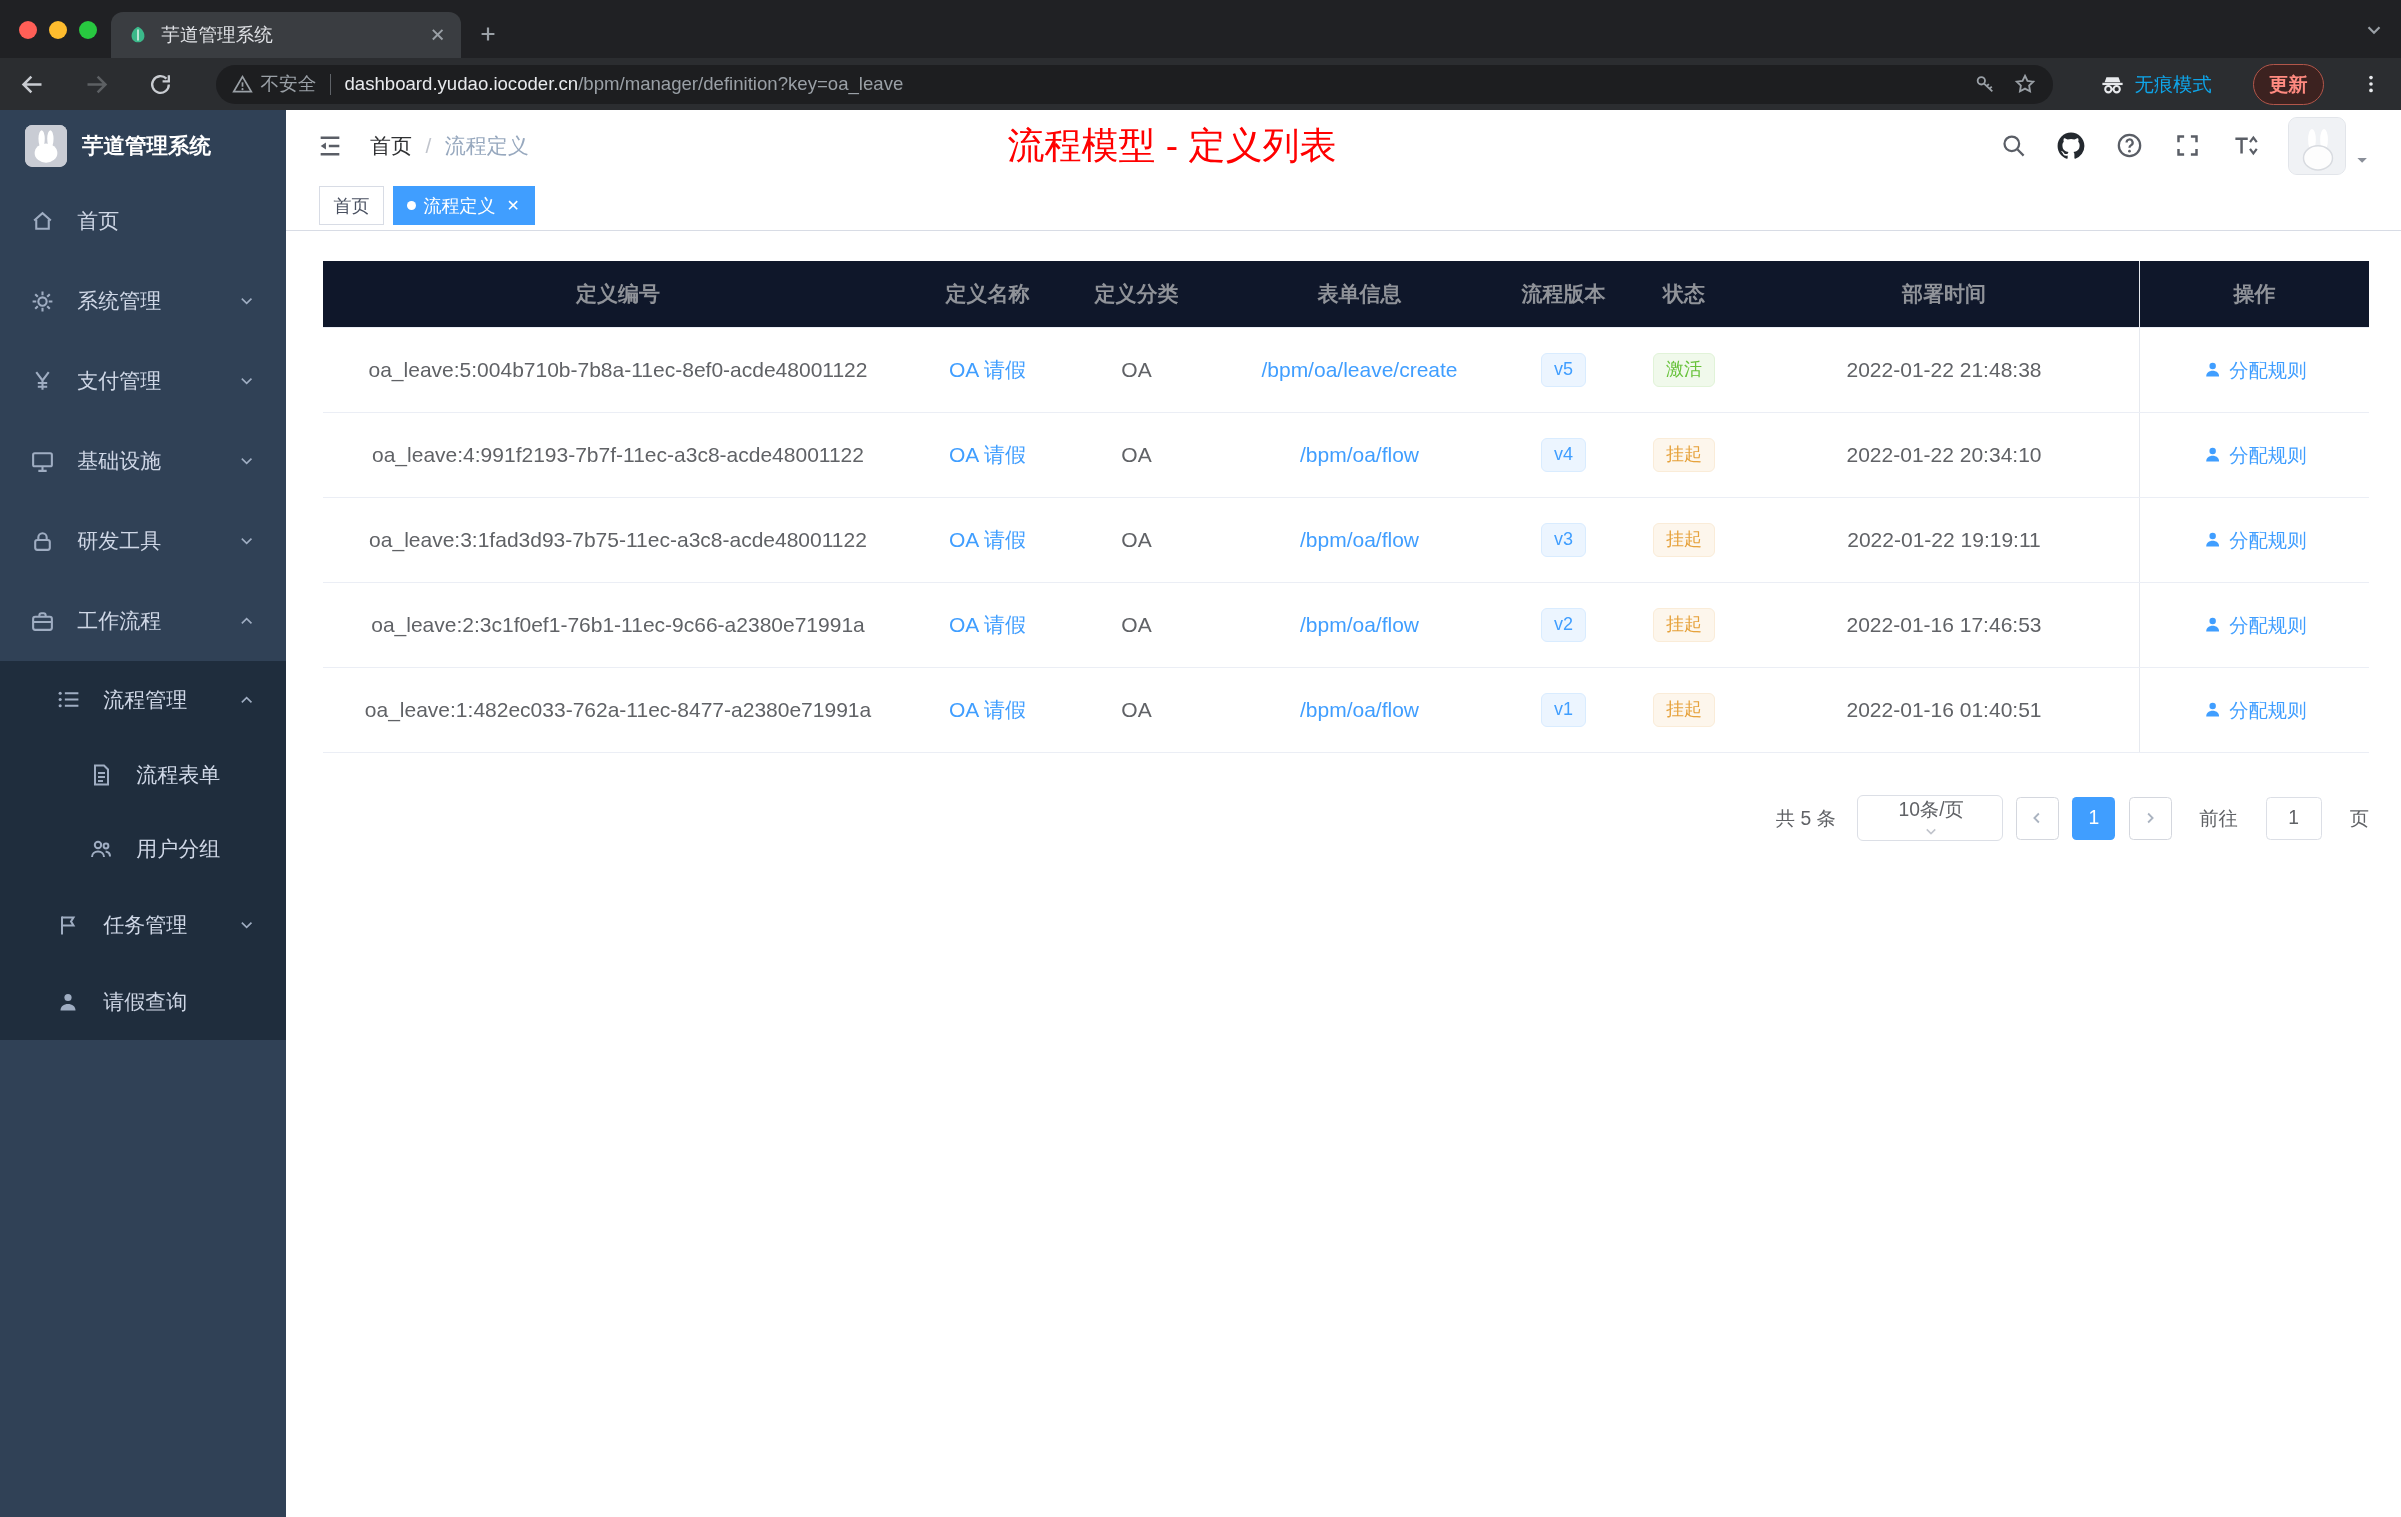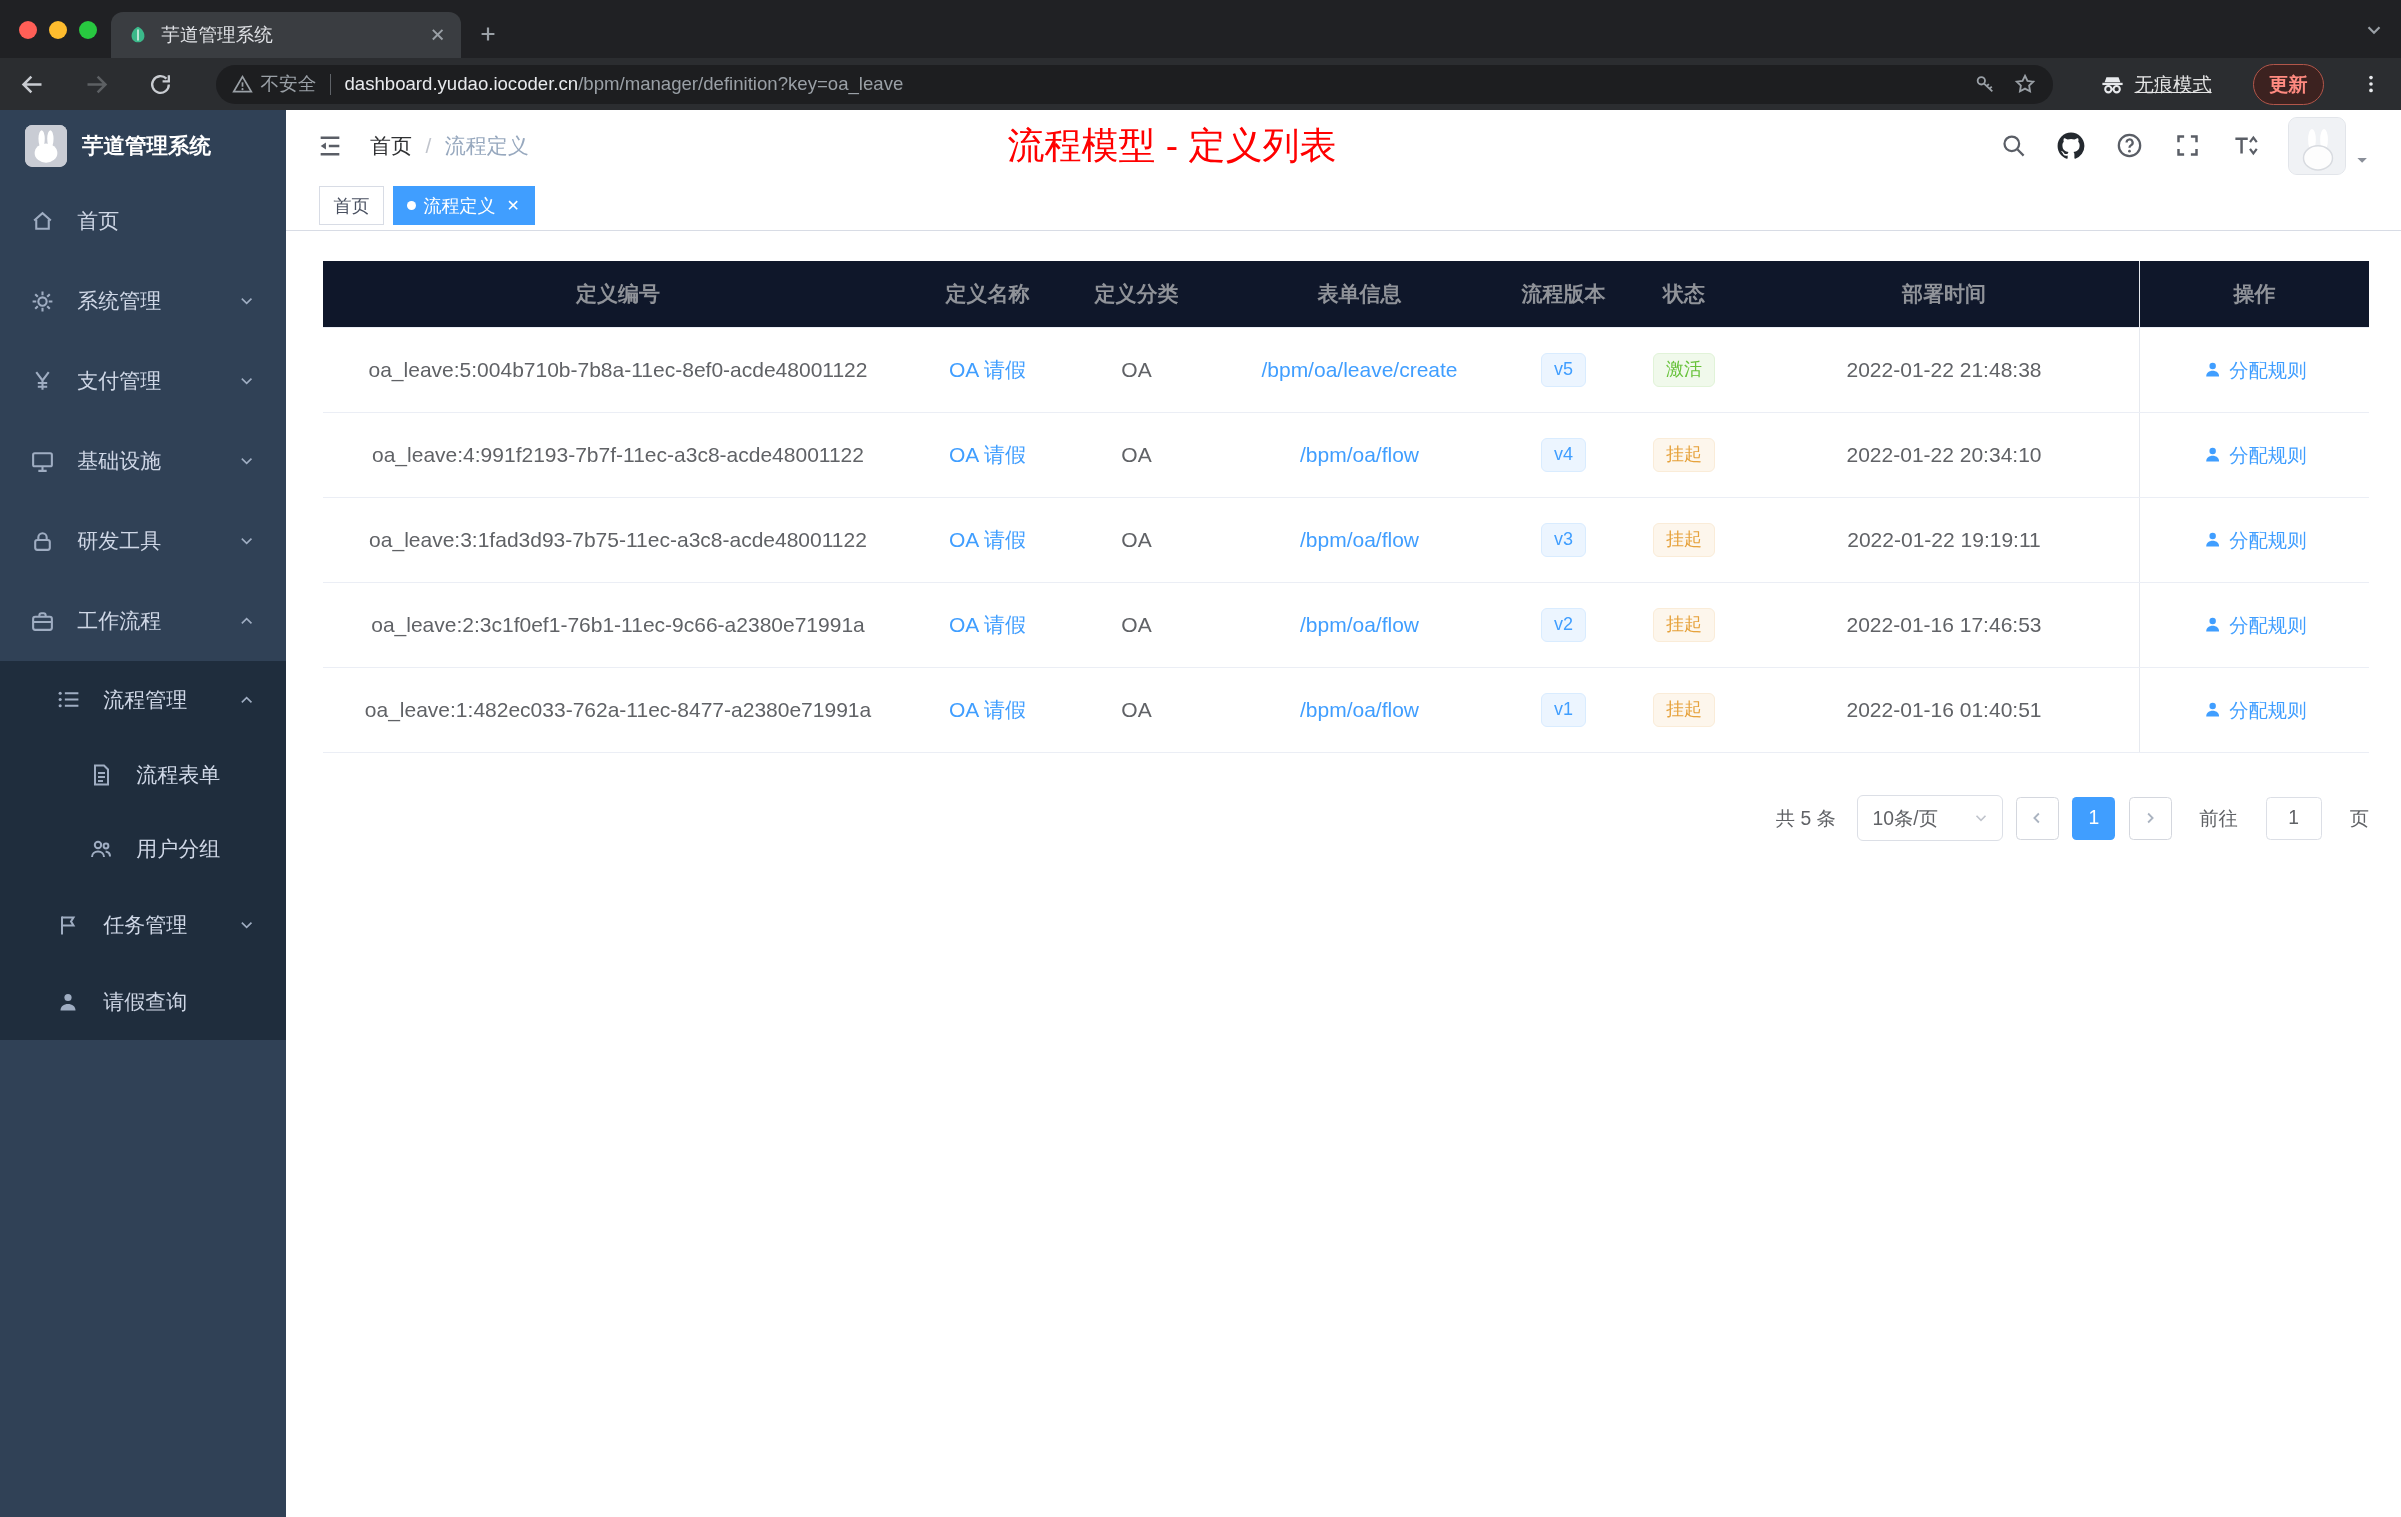"无痕模式" .incog-label { color: #e5e5e5 -> #0ea5e9; text-decoration: underline -> none }
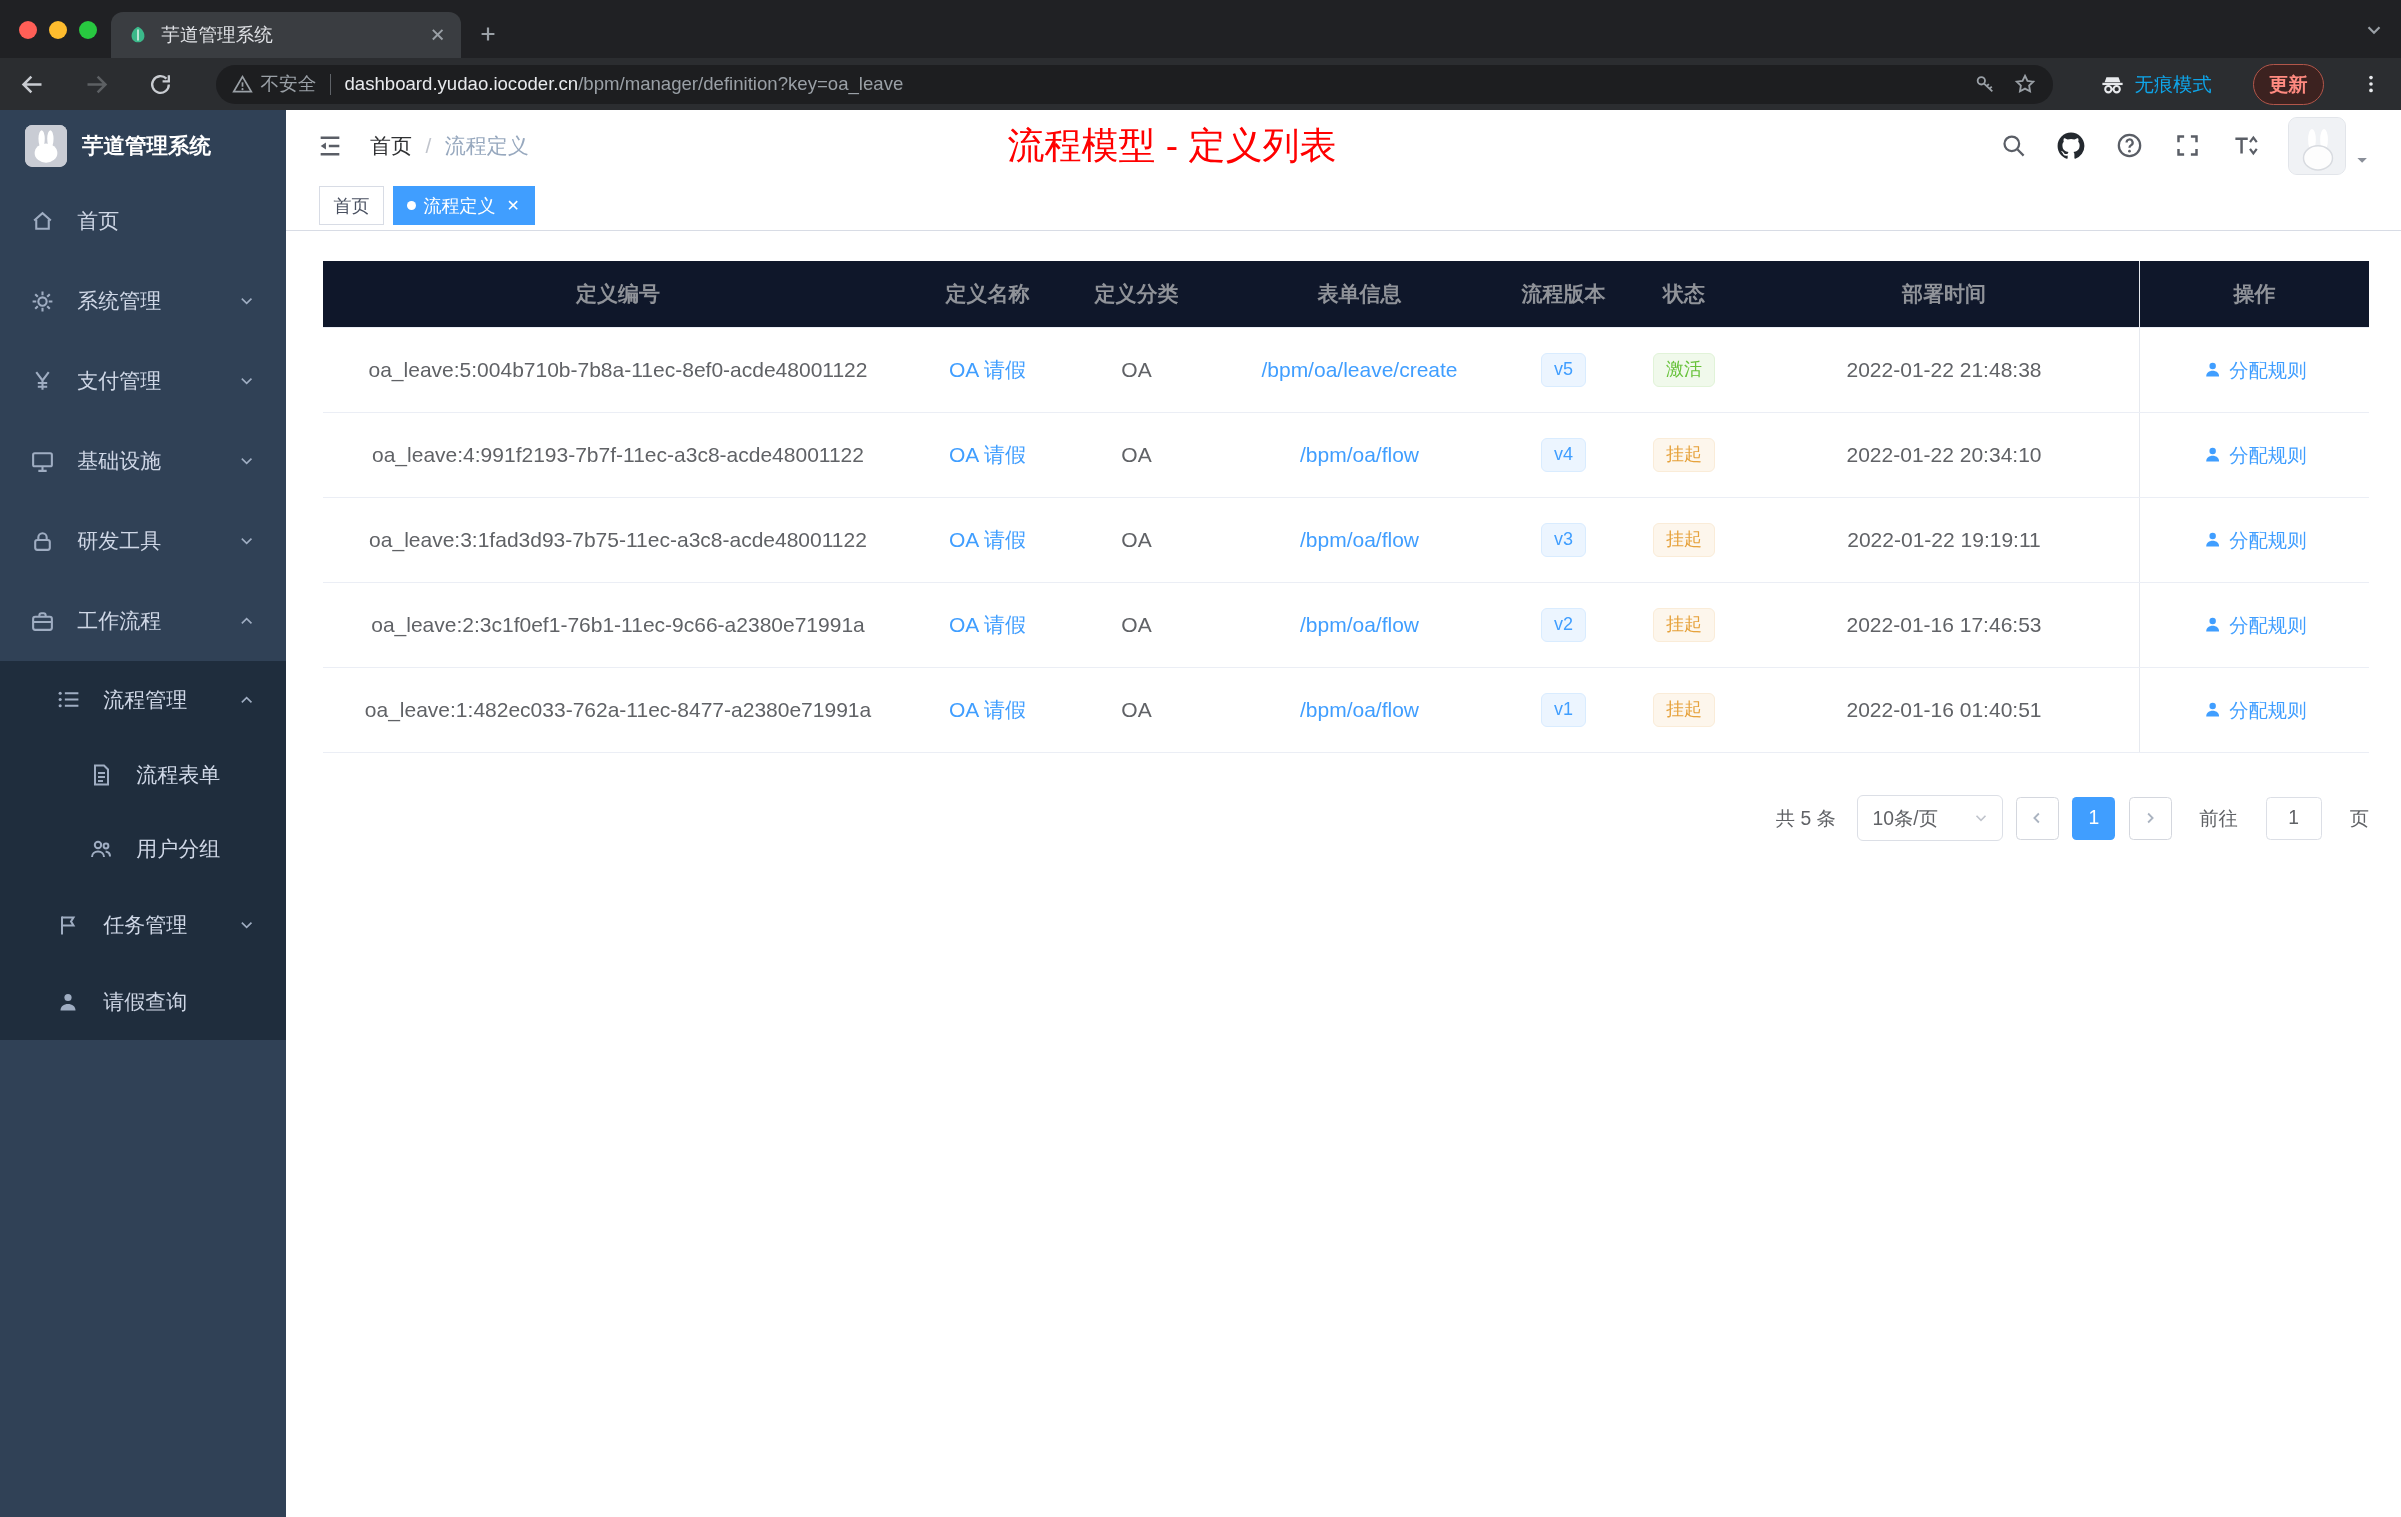"10条/页" .pg-select { flex-direction: none -> column }
